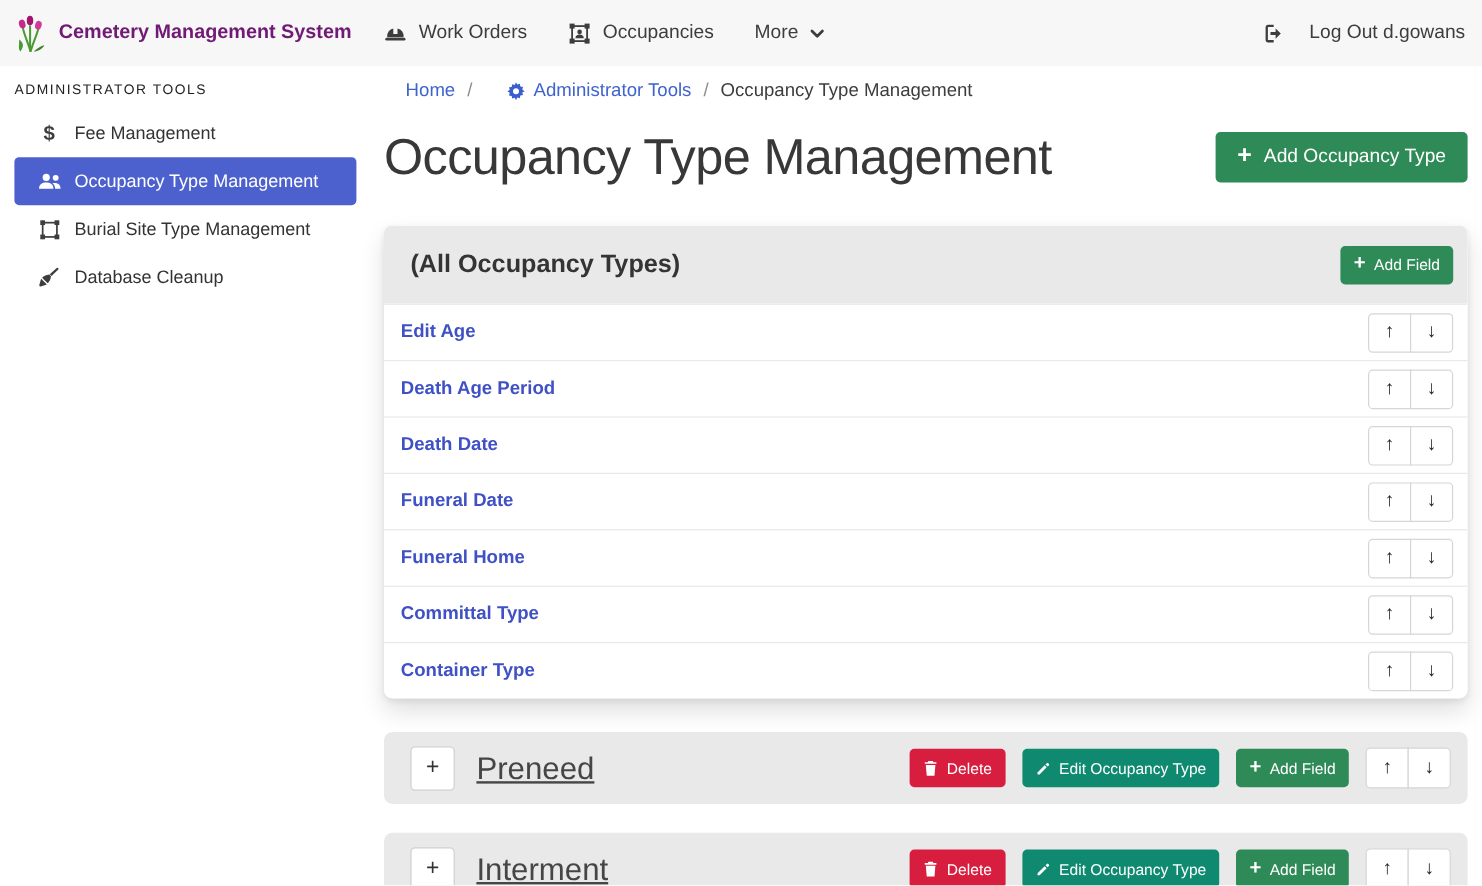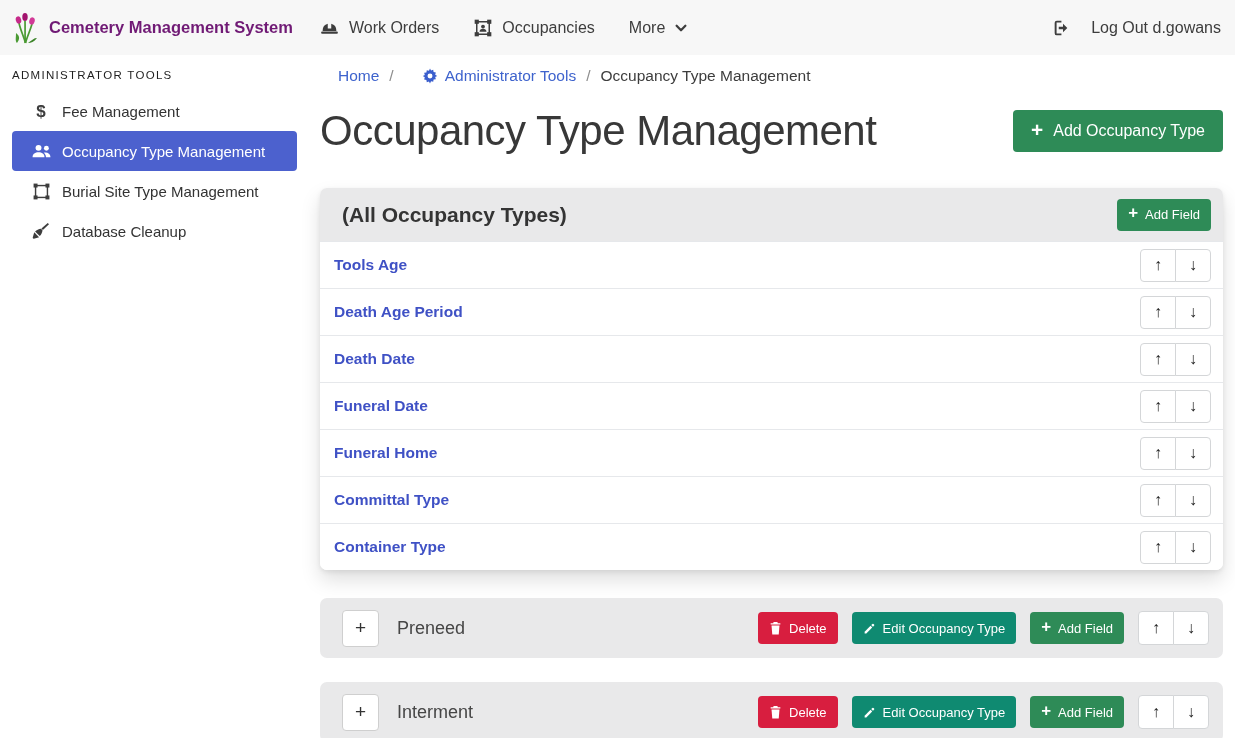"(All Occupancy Types)" .card-header { height: 53px -> 65px }
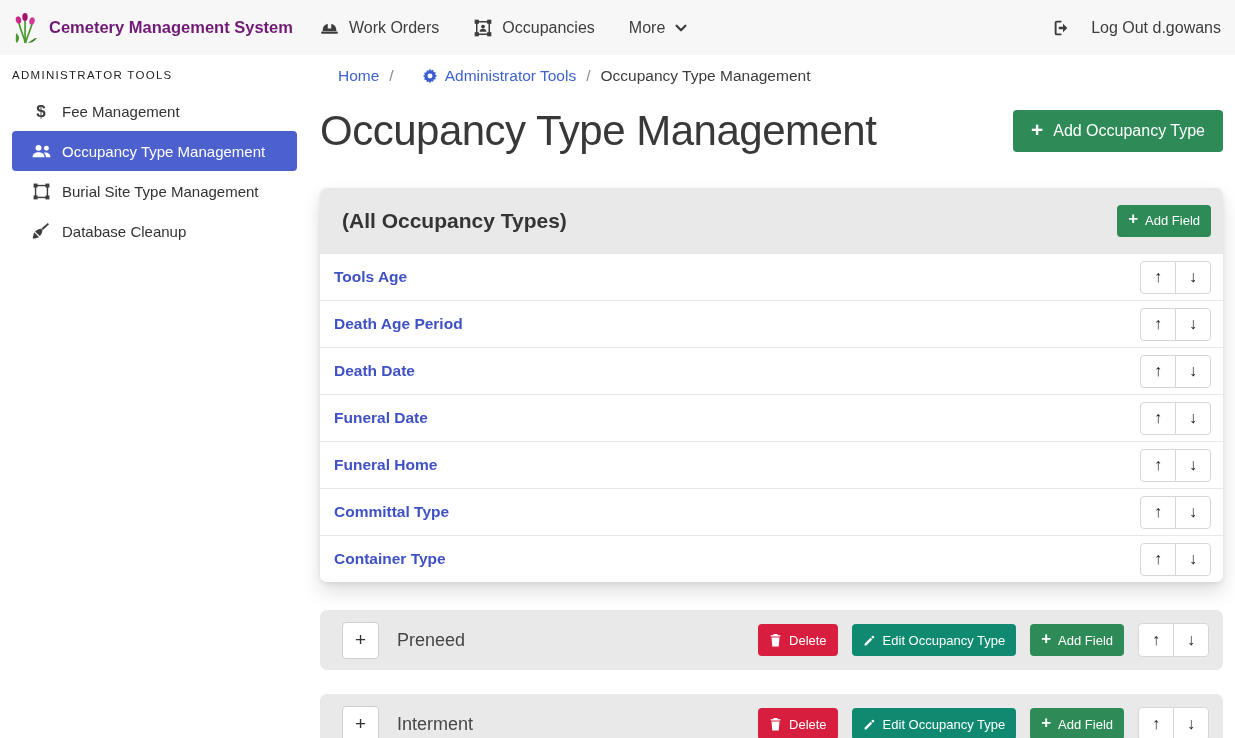"Tools Age" a.flink { text: Tools -> Edit }
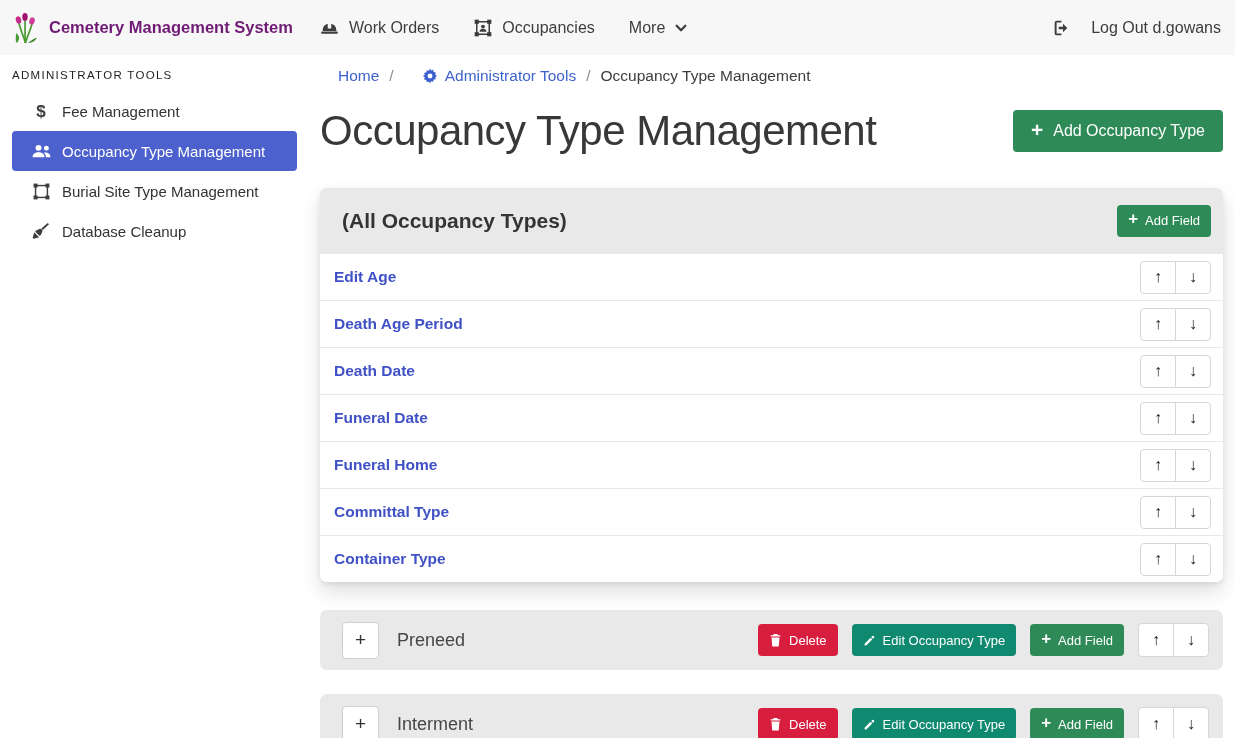"Preneed" .section-title { font-size: 18px -> 26px; text-decoration: none -> underline }
